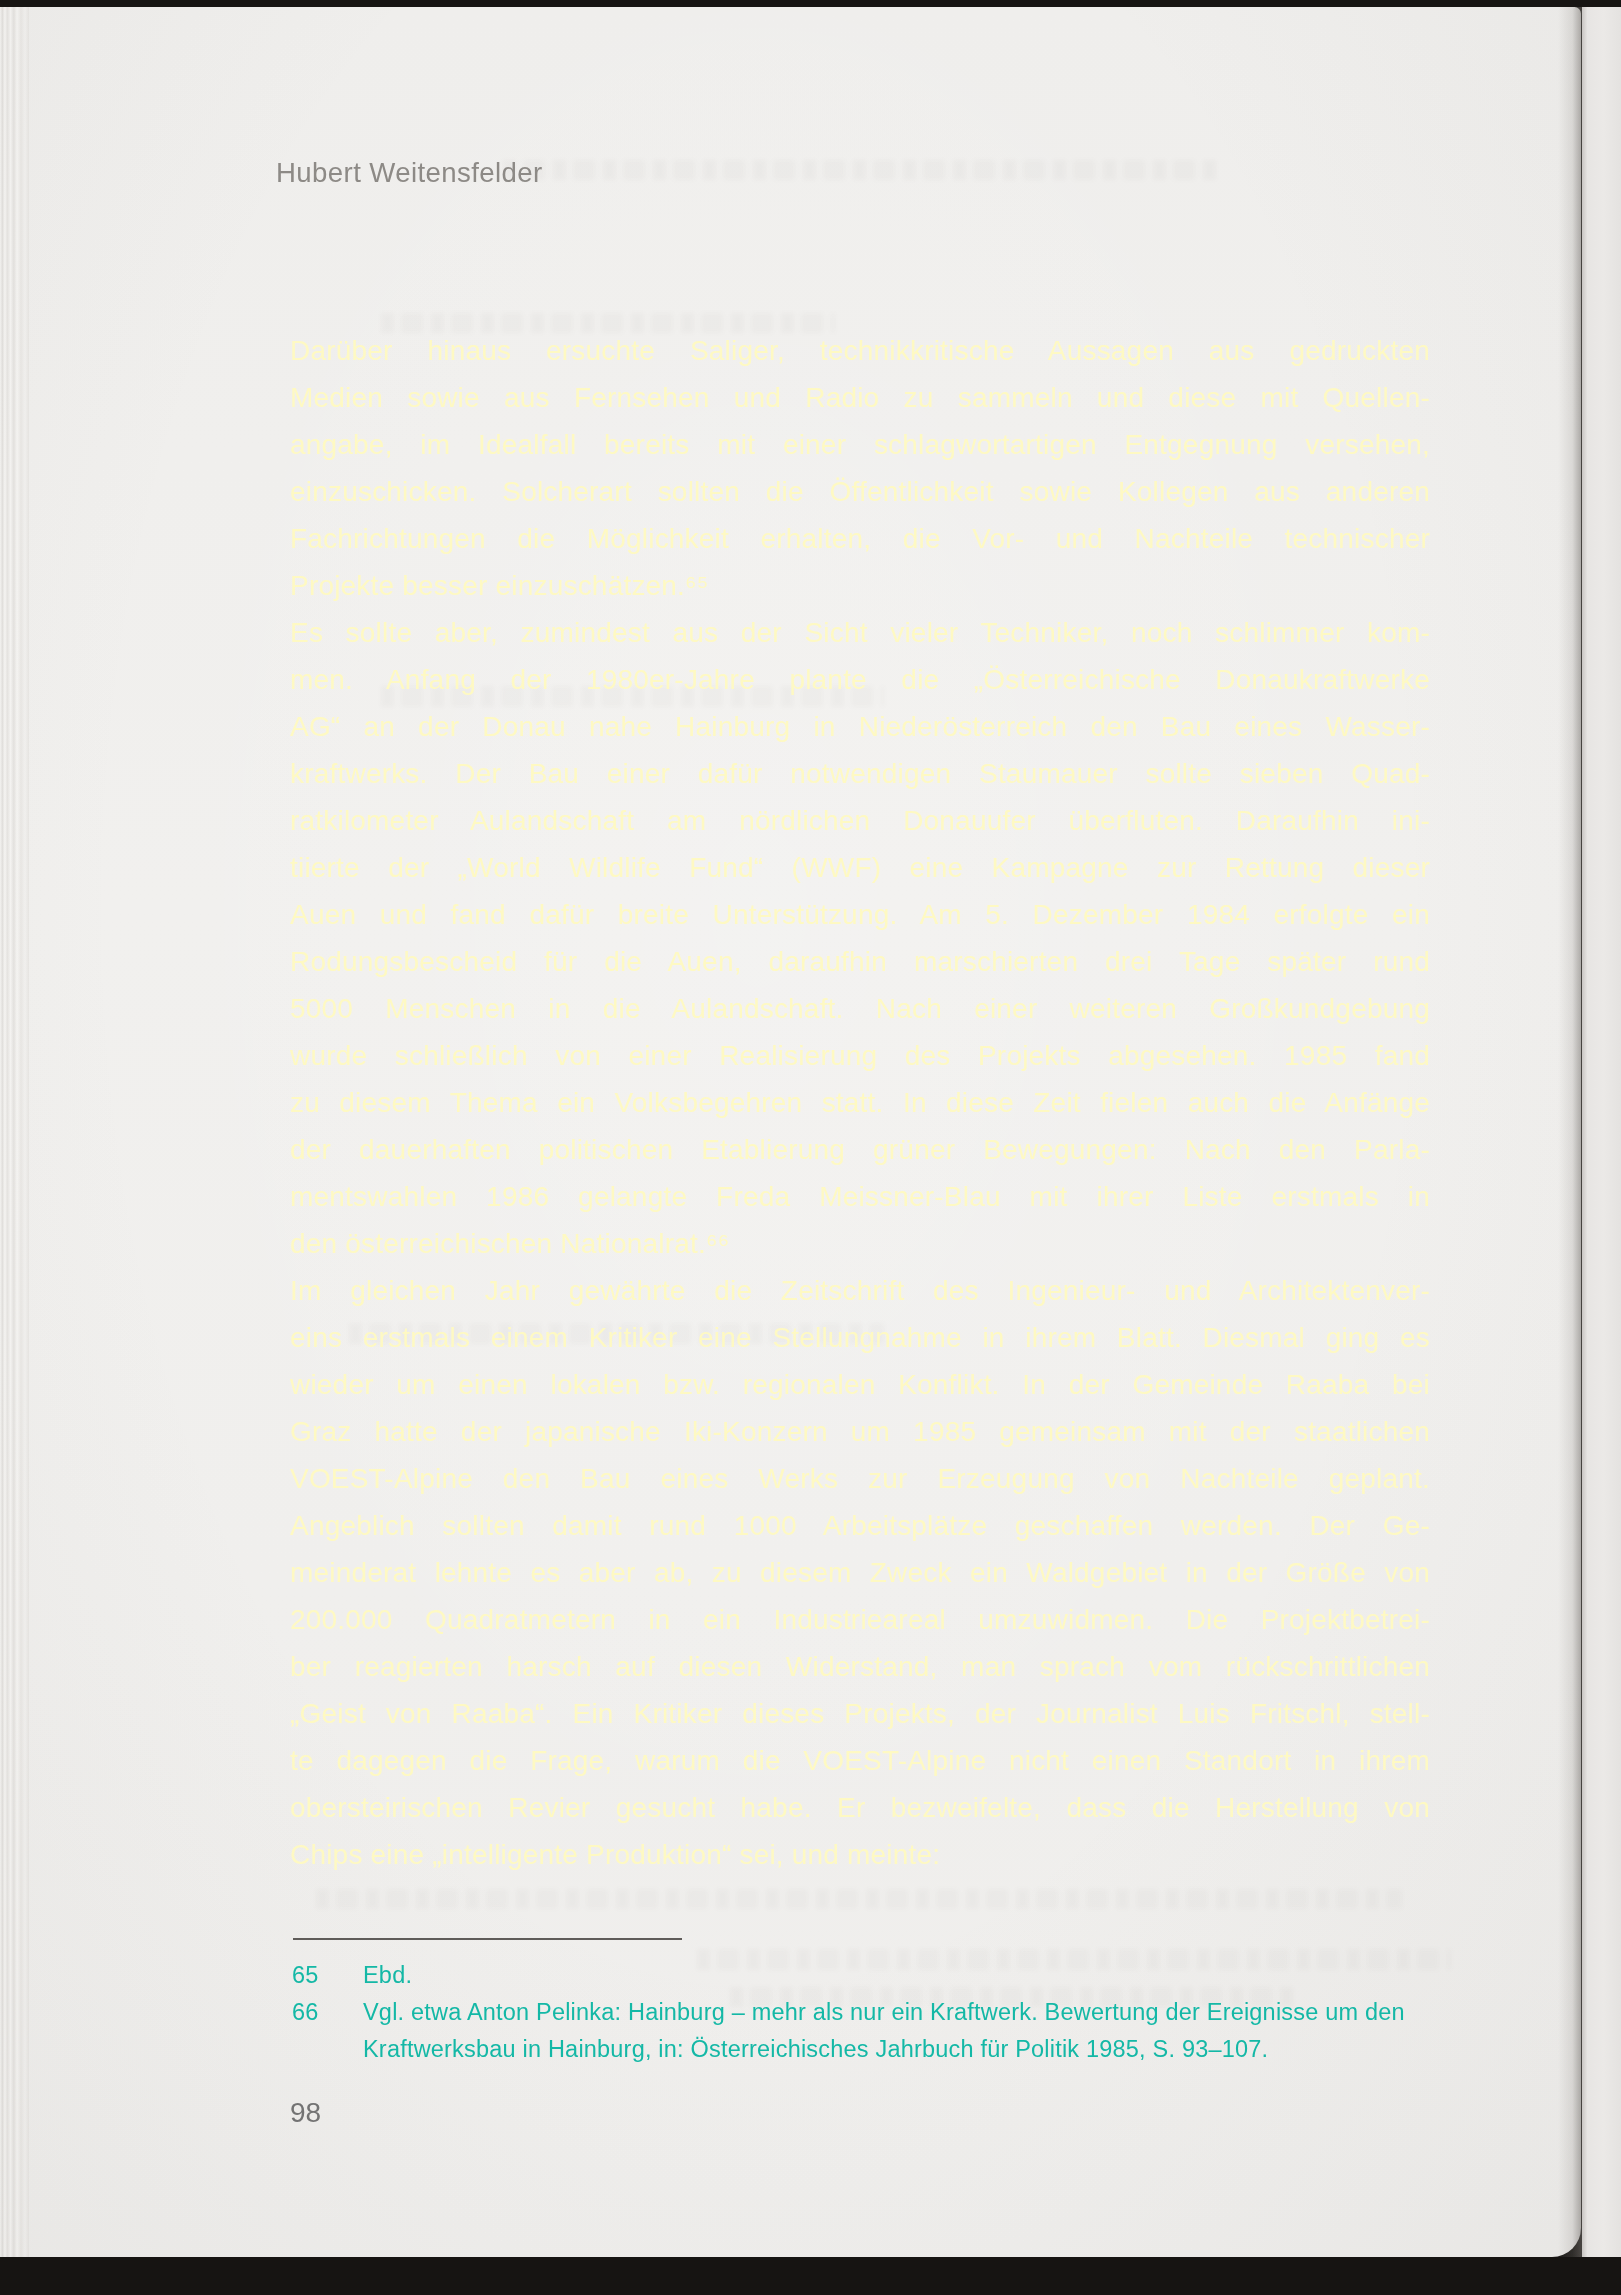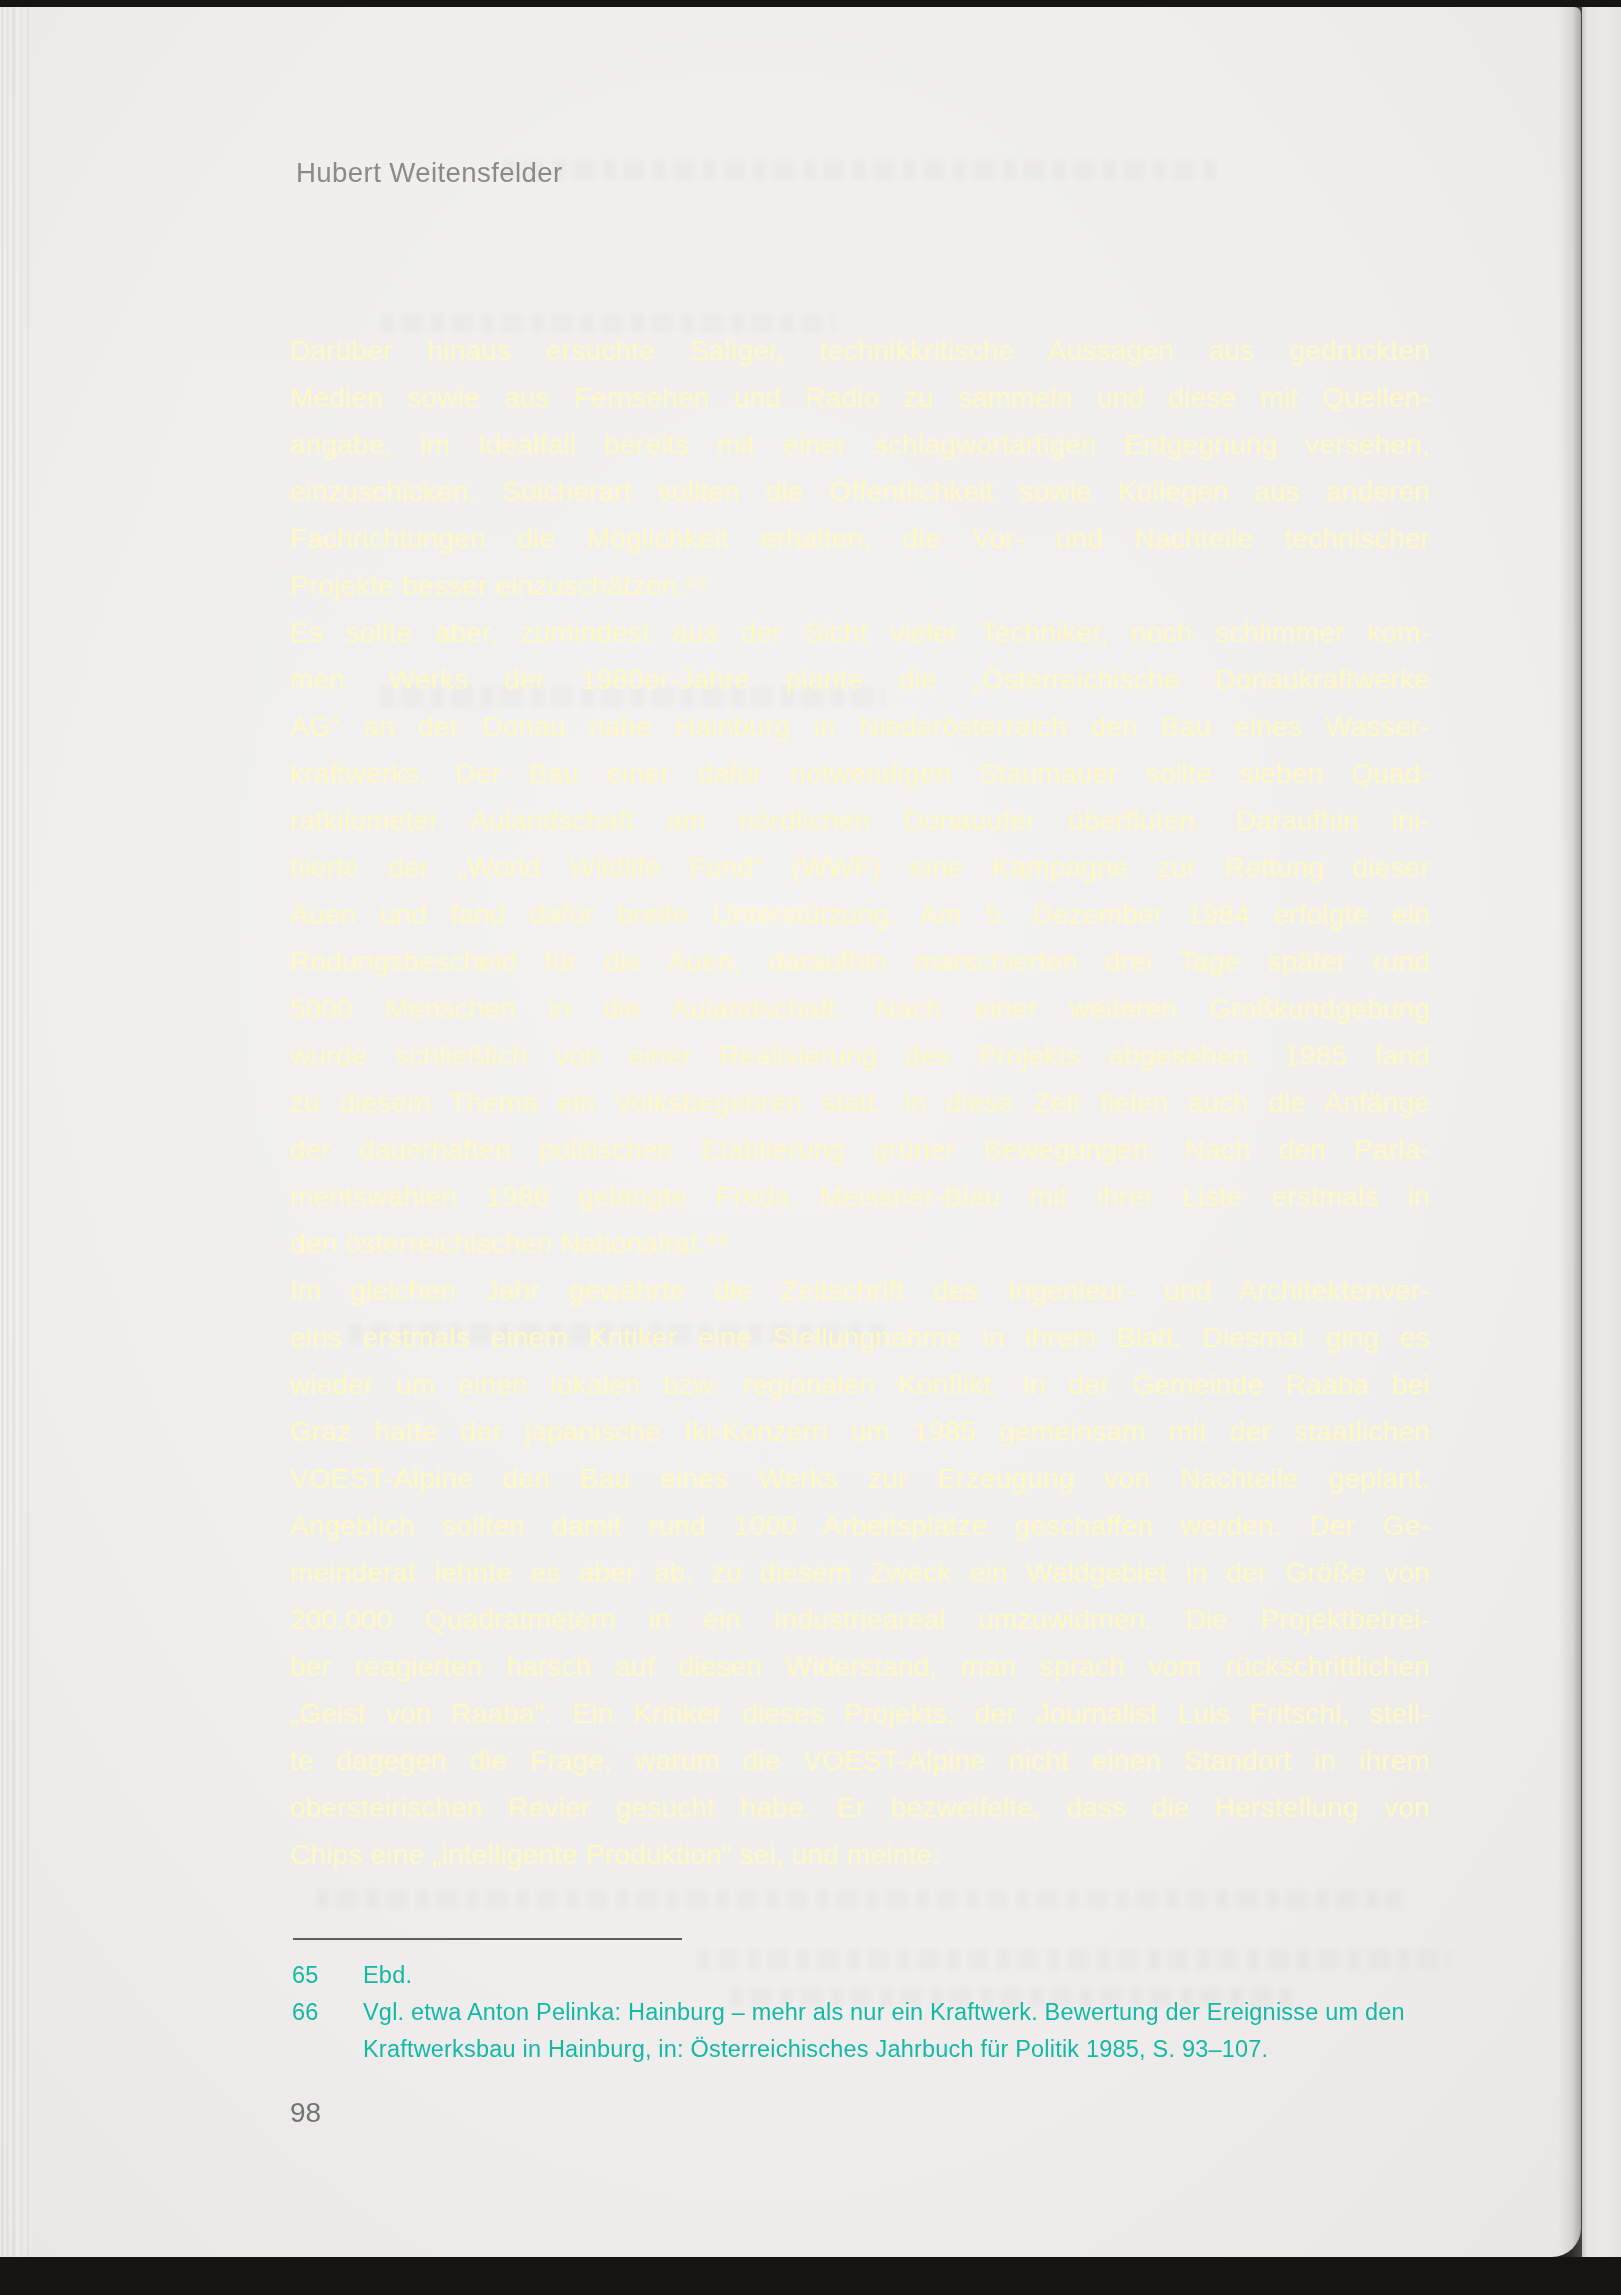"Hubert Weitensfelder" .running-header { left: 296px -> 276px }
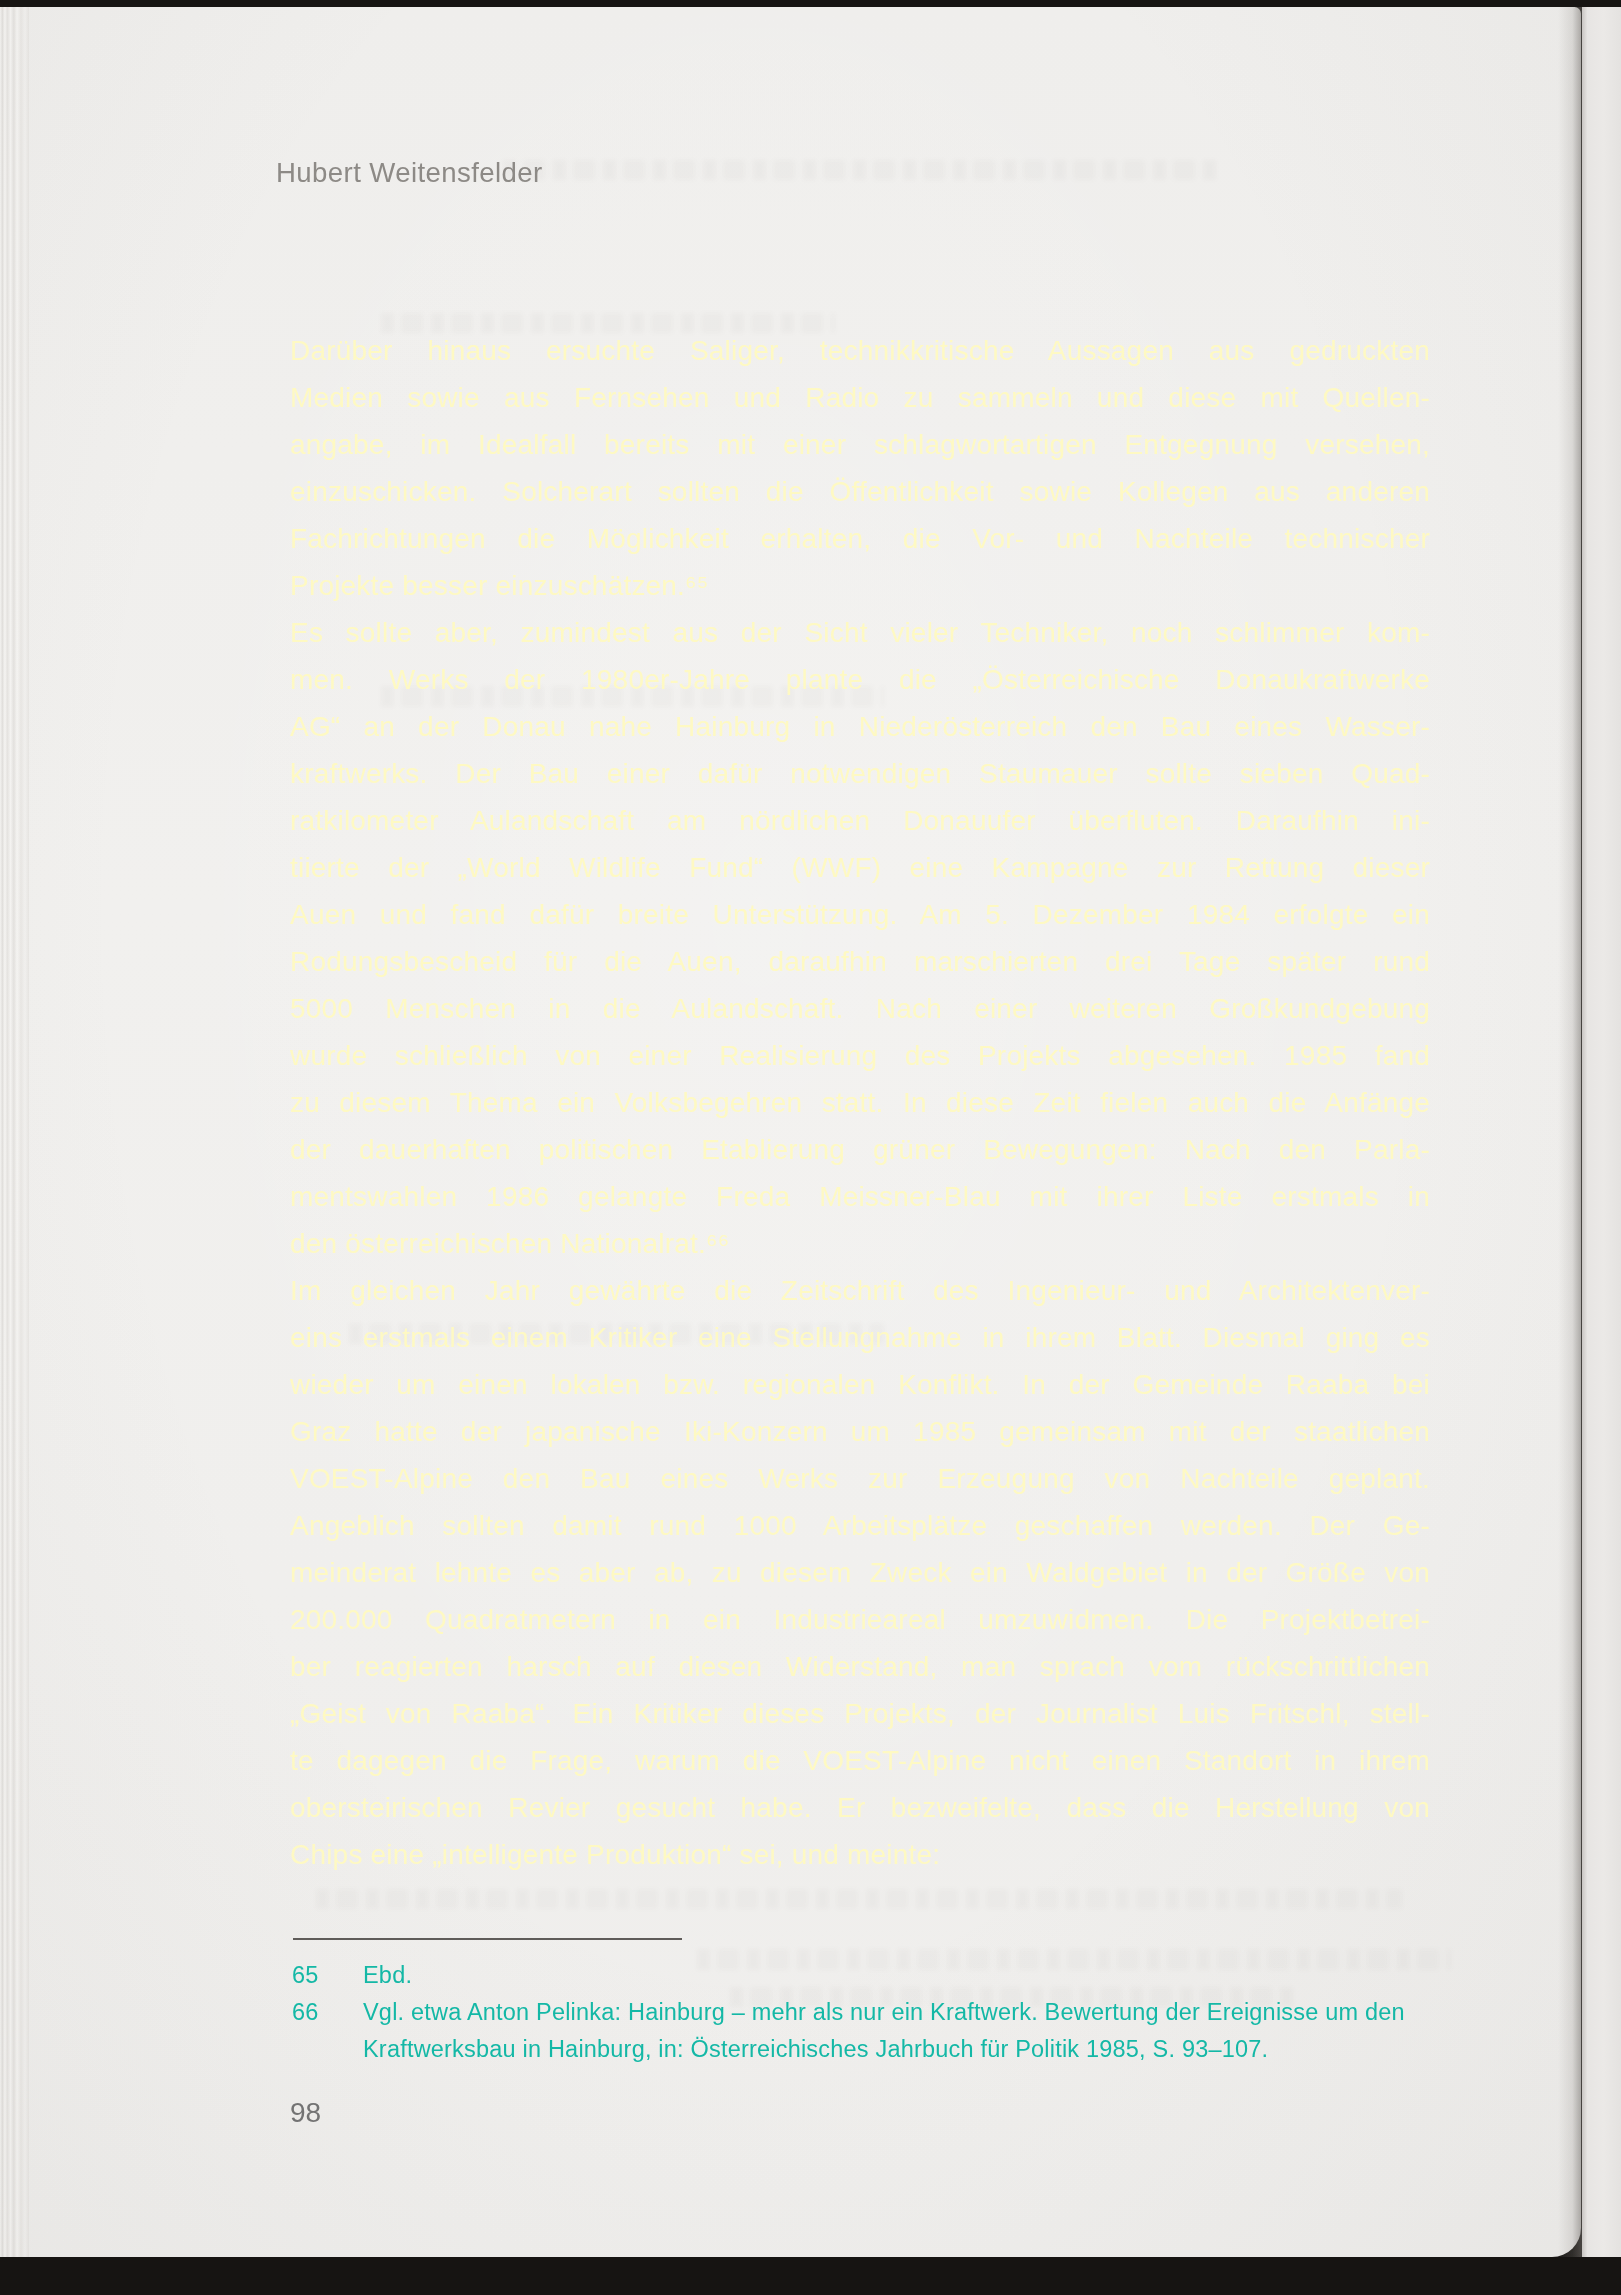"men. Werks der 1980er-Jahre plante" div.body-line { text: Werks -> Anfang }
